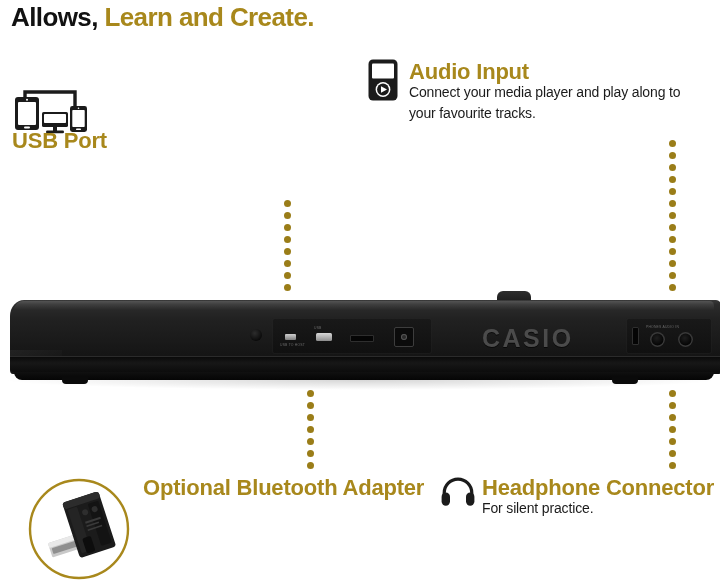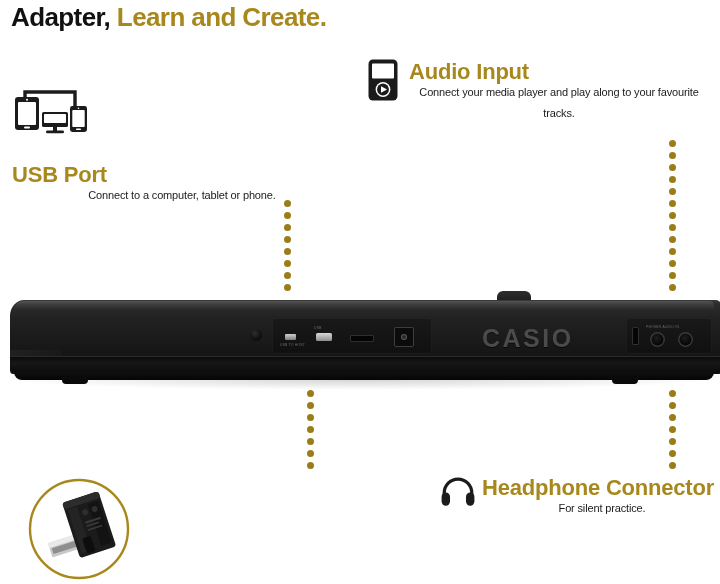"Adapter," span.black { text: Adapter -> Allows }
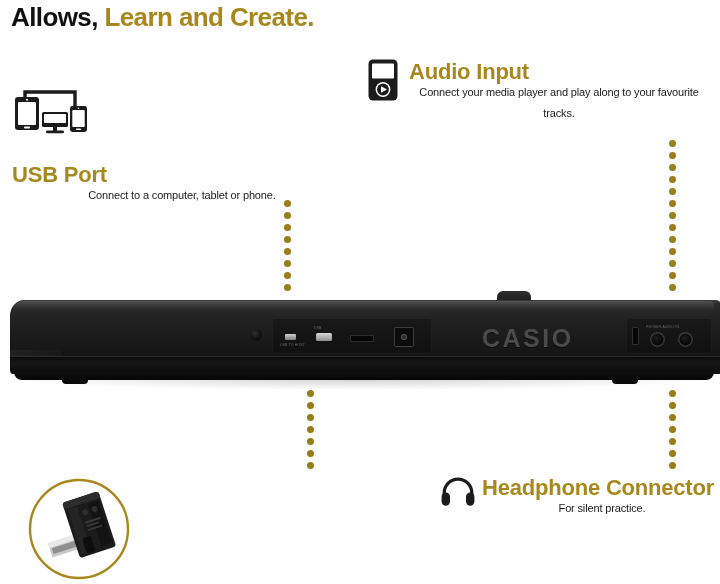"Connect your media player and" .callout-body { font-size: 11px -> 14px; text-align: center -> none }
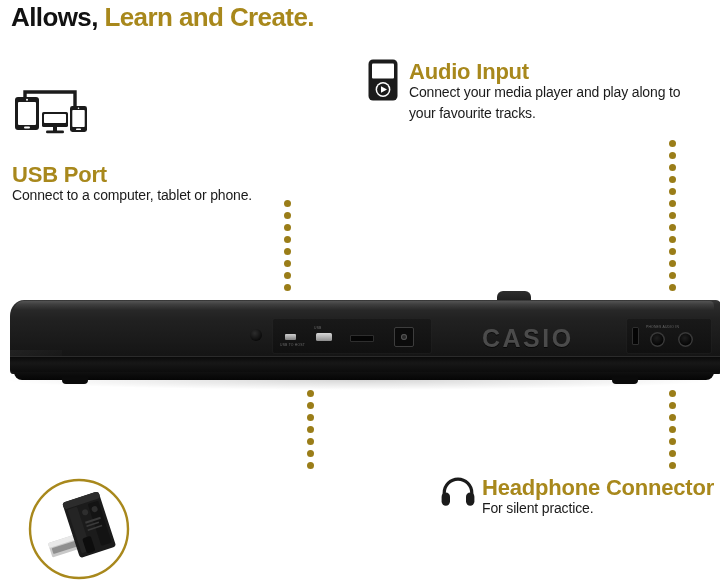"USB Port" #usb-text { top: 164px -> 130px }
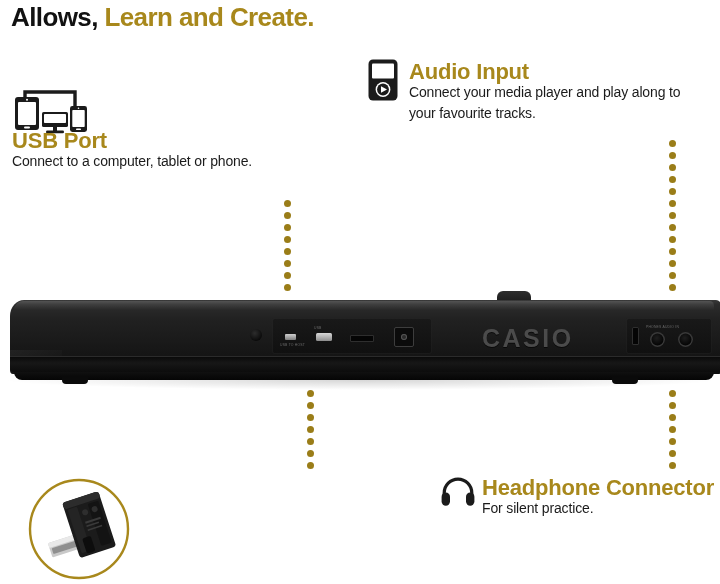"Connect to a computer, tablet" div.callout-body { html: <div>Connect to a computer, tablet or phone.</div> -> none }
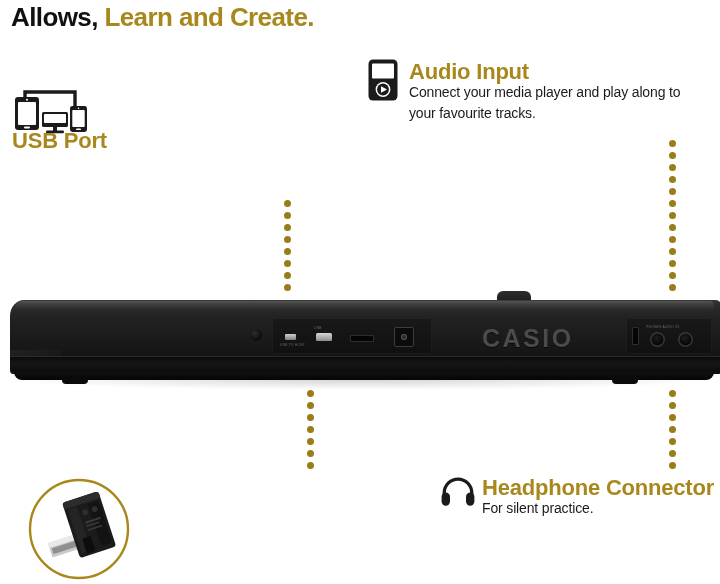"Optional Bluetooth Adapter" div.callout-head { html: none -> <div>Optional Bluetooth Adapter</div> }
